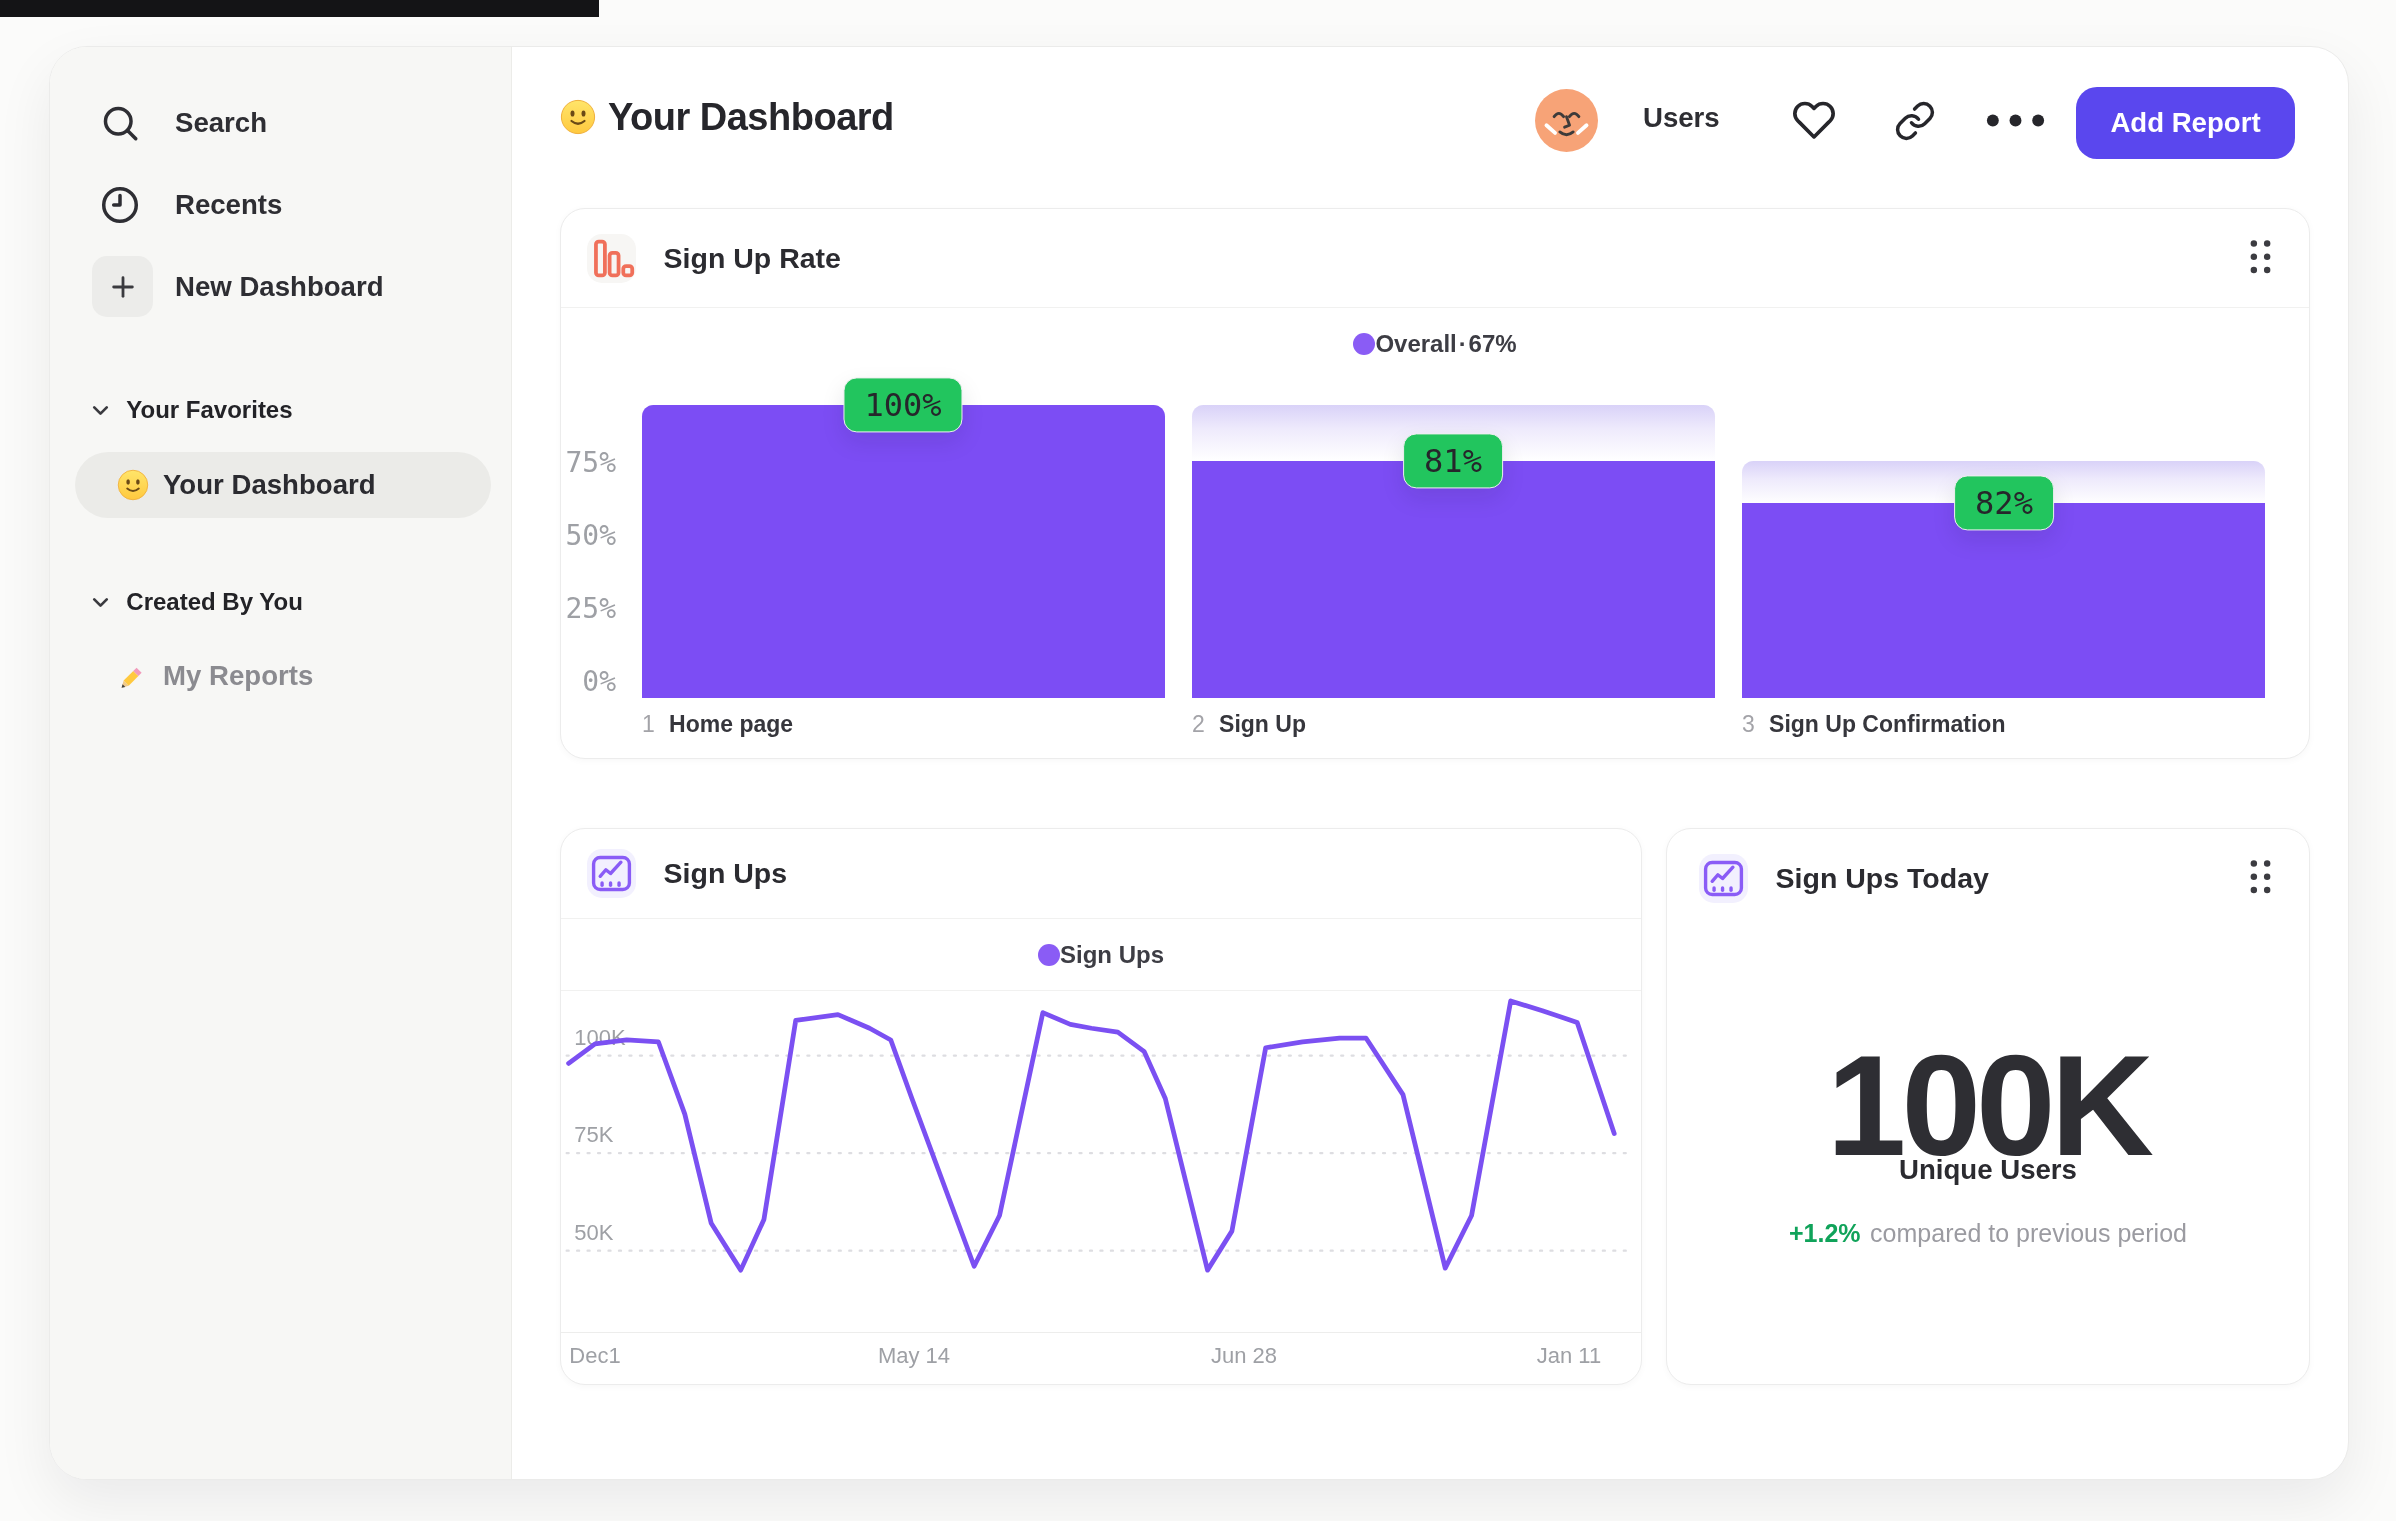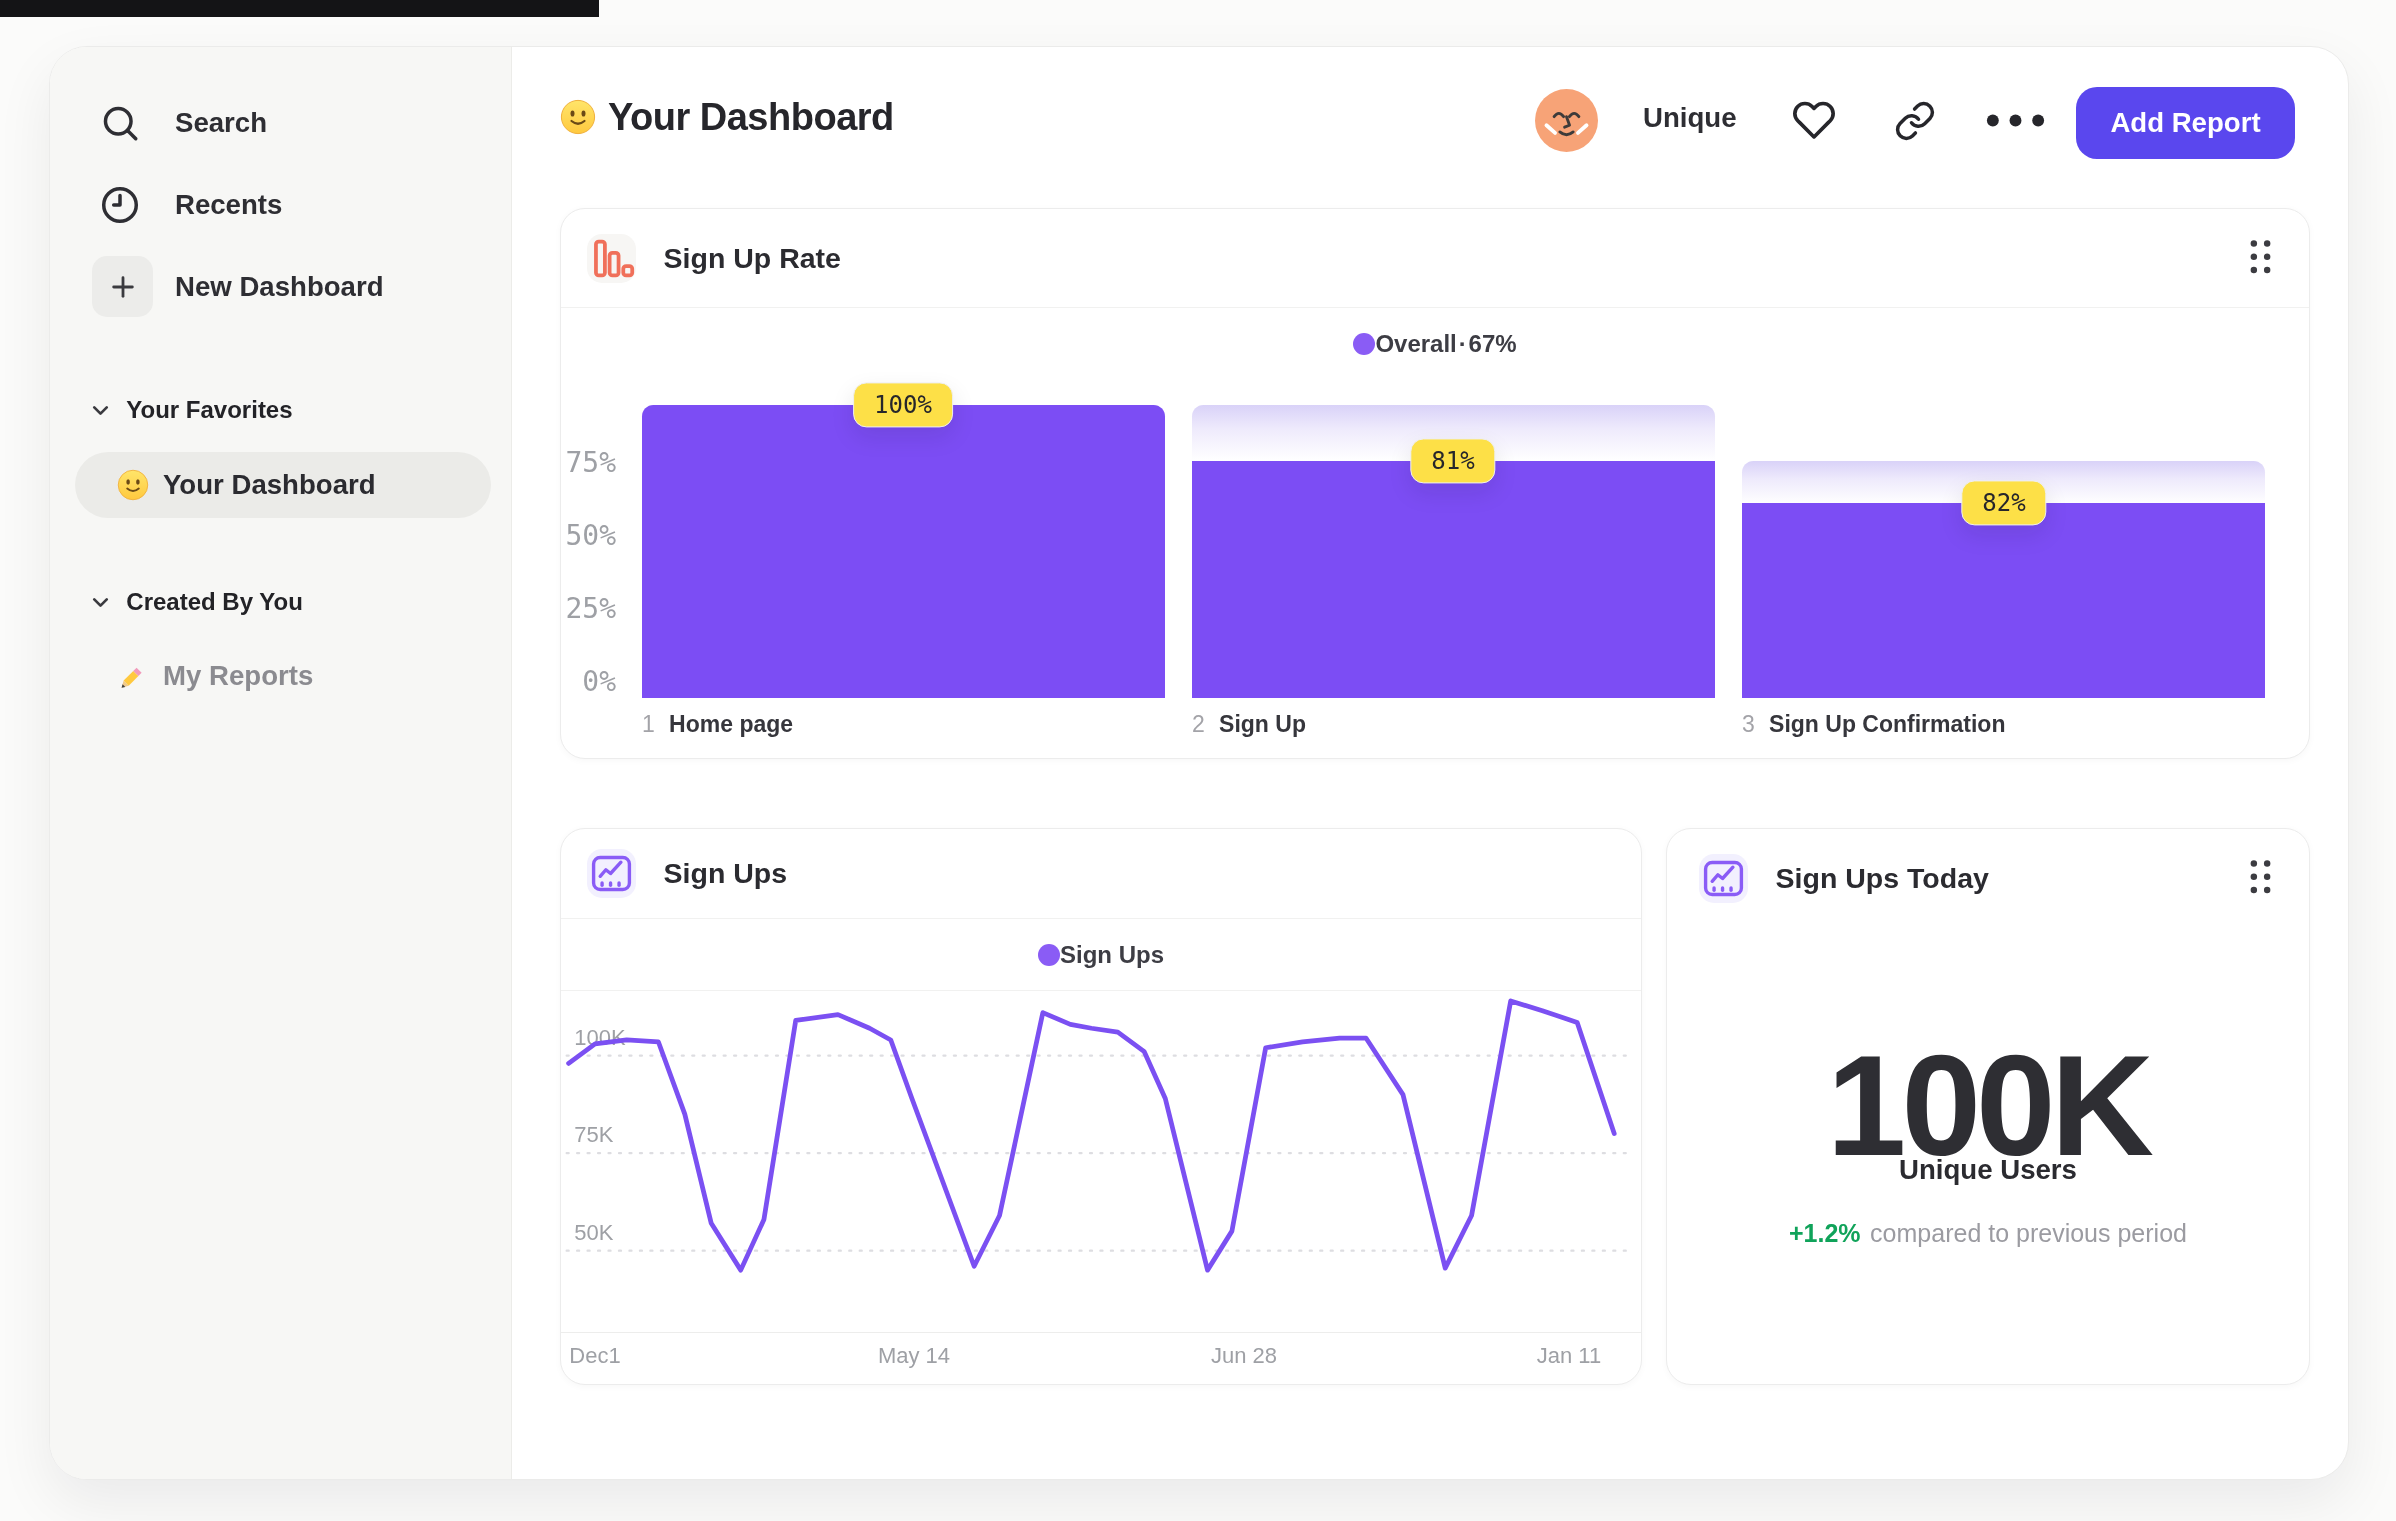"Unique" button.share-btn { text: Unique -> Users }
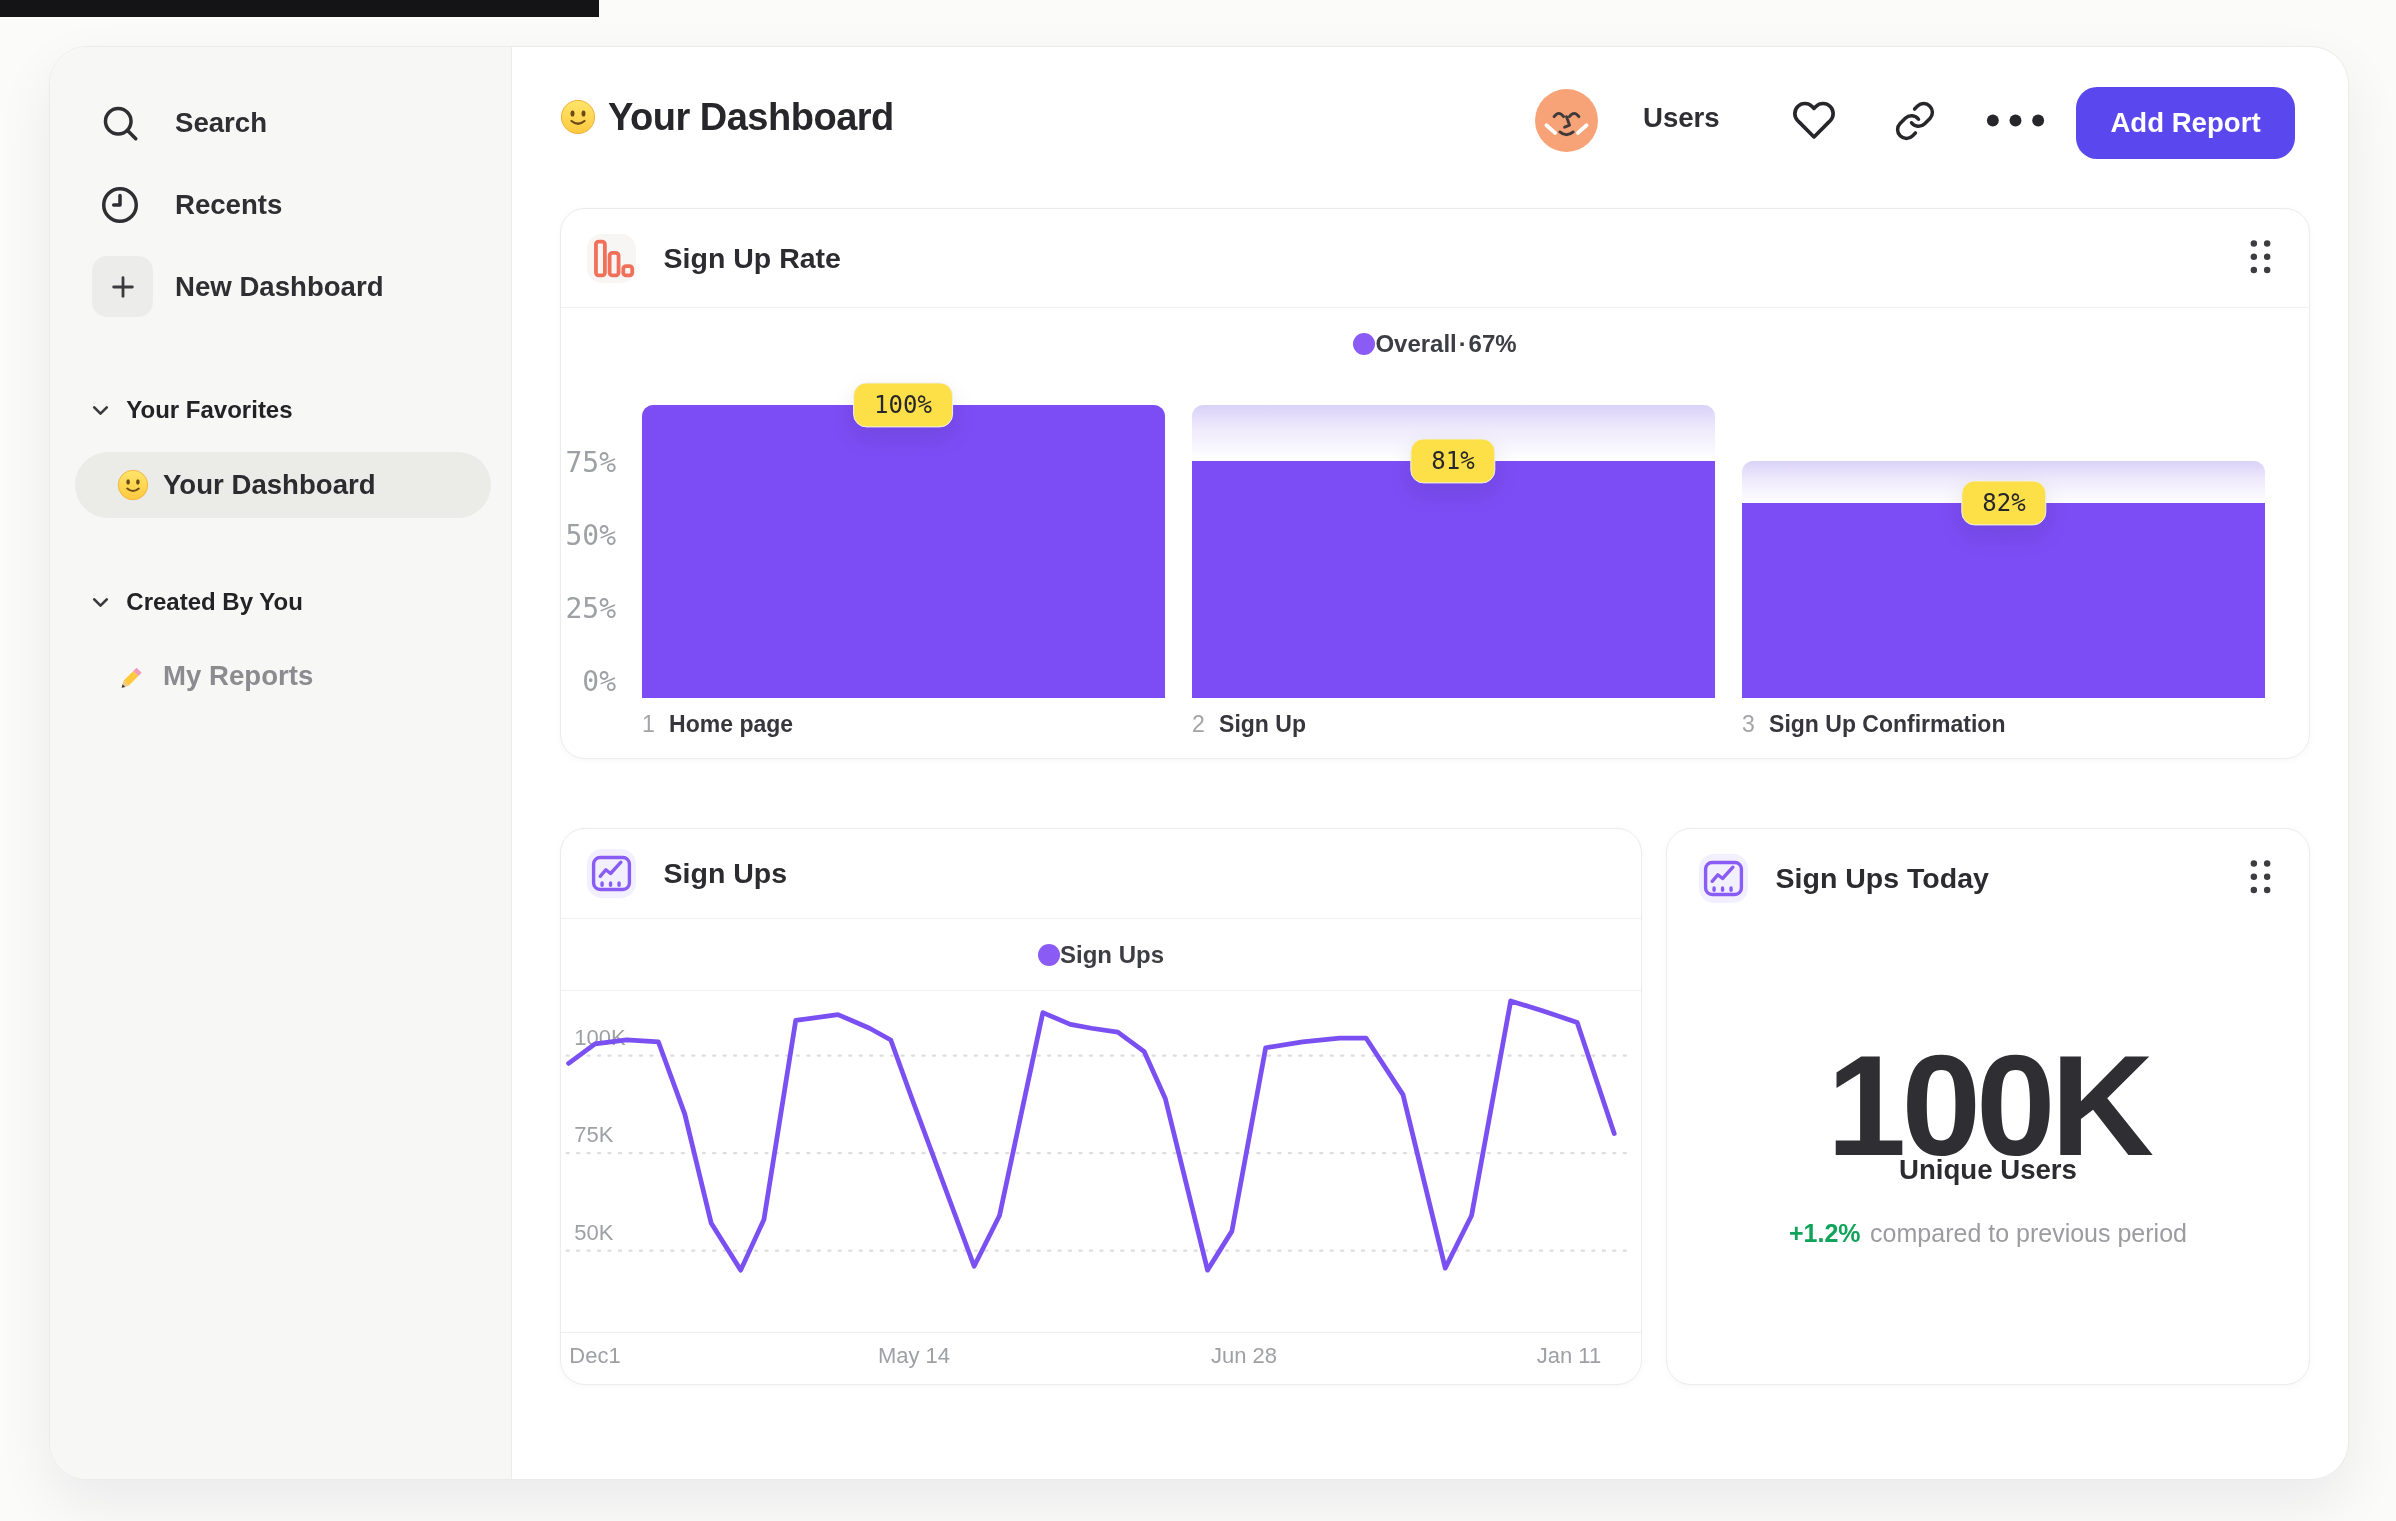"100%" .f-tip { background: #fde047 -> #22c55e; font-size: 24px -> 32px }
